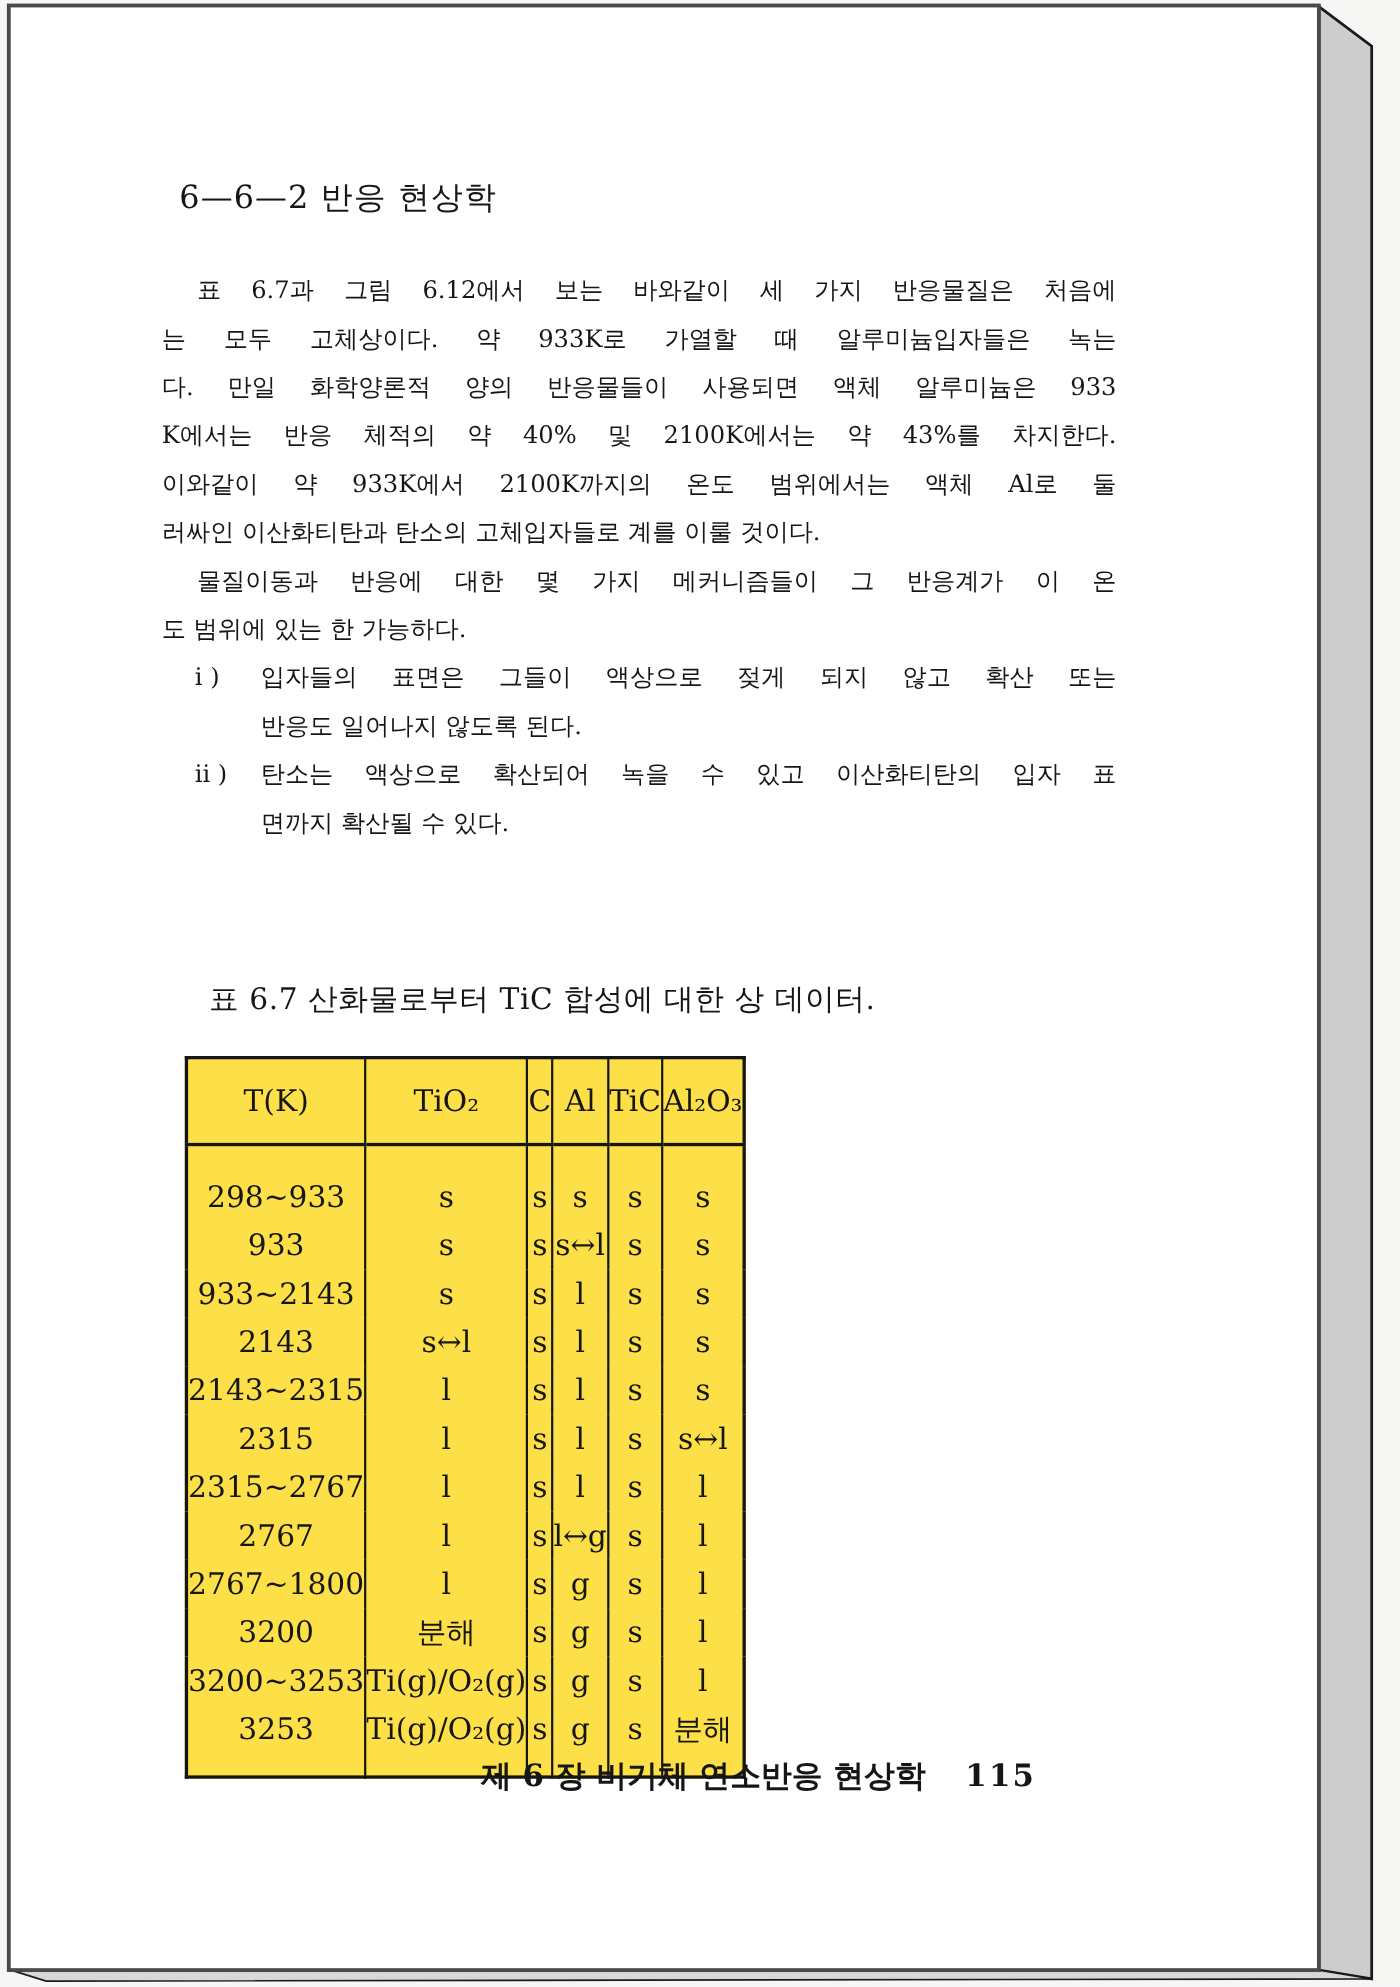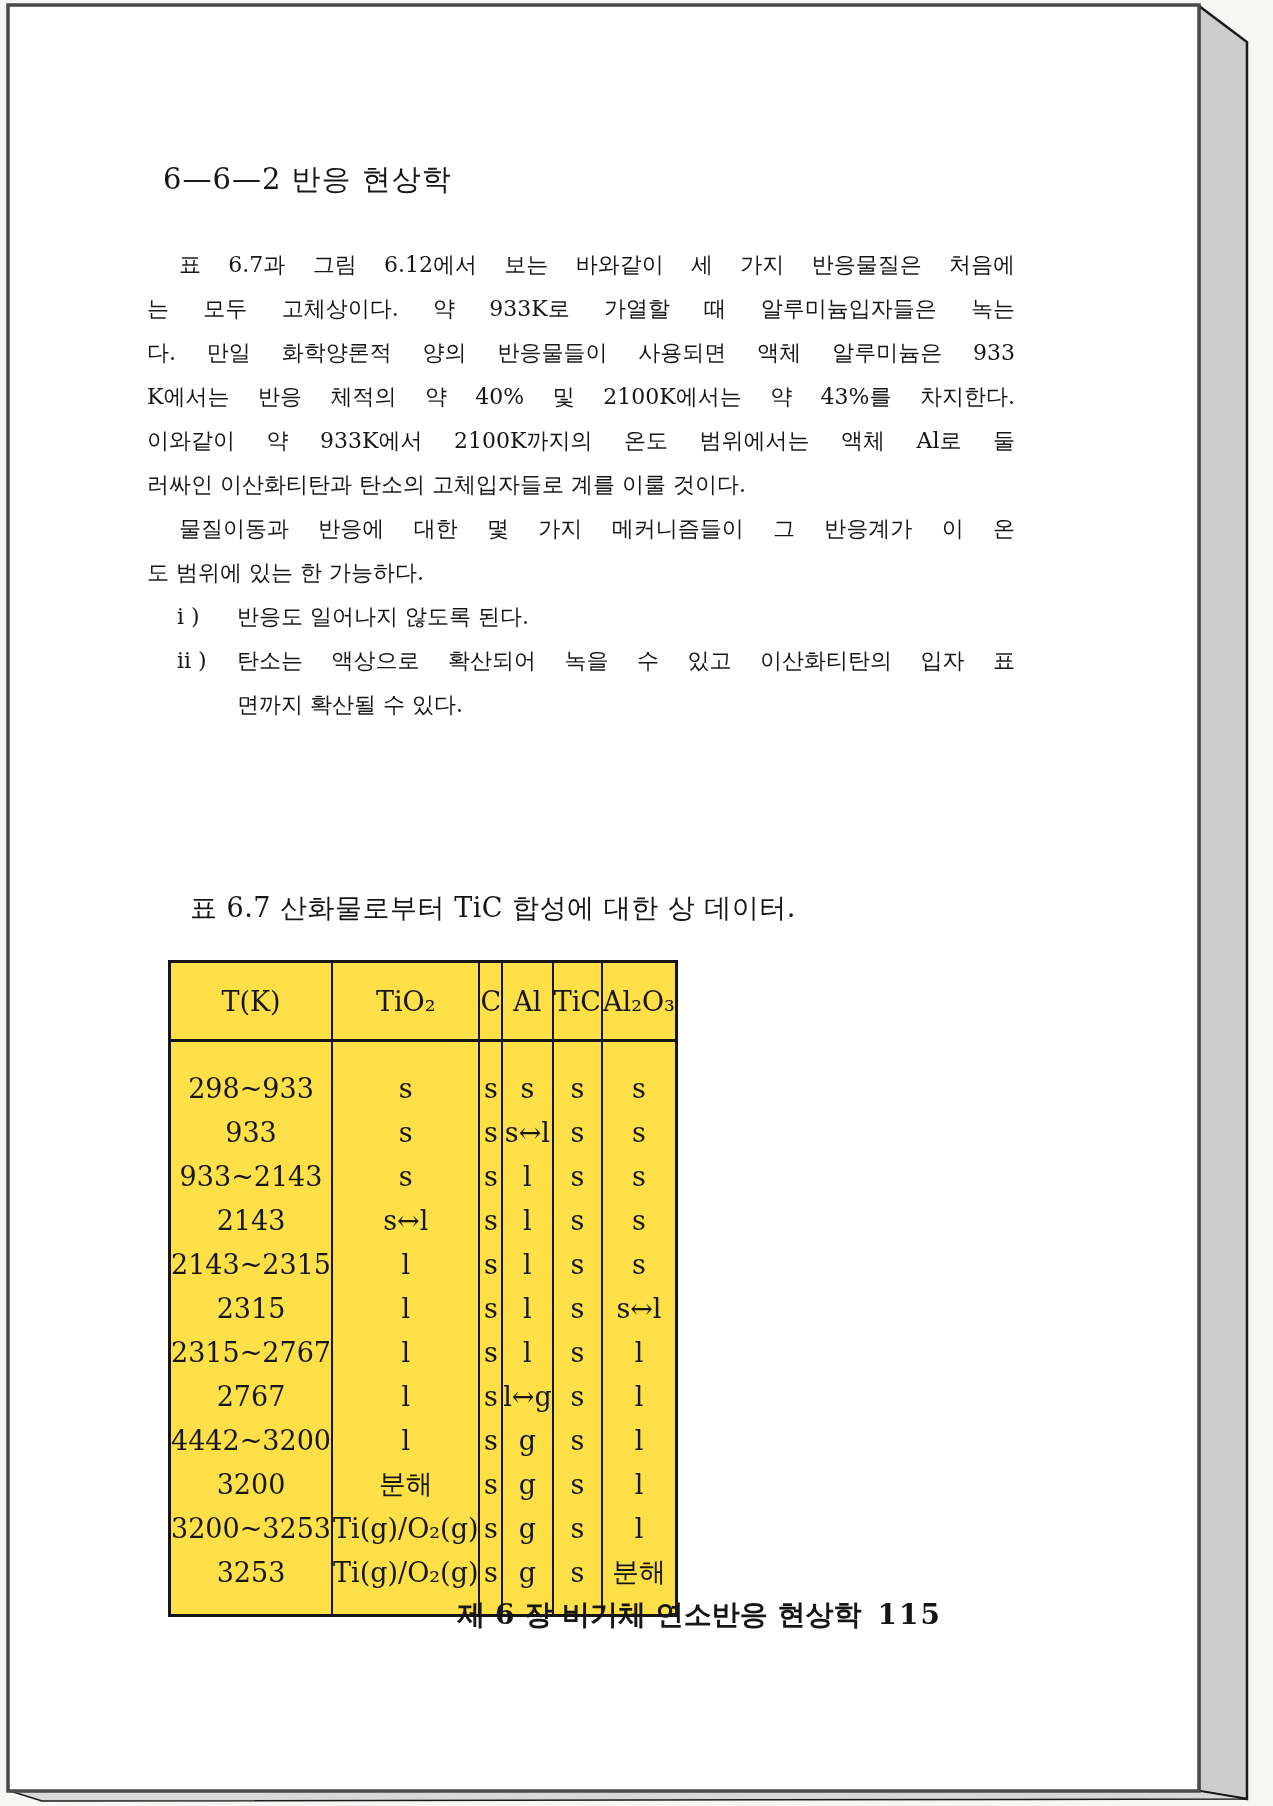"입자들의 표면은 그들이 액상으로 젖게" div.line { html: none -> <div>입자들의 표면은 그들이 액상으로 젖게 되지 않고 확산 또는</div> }
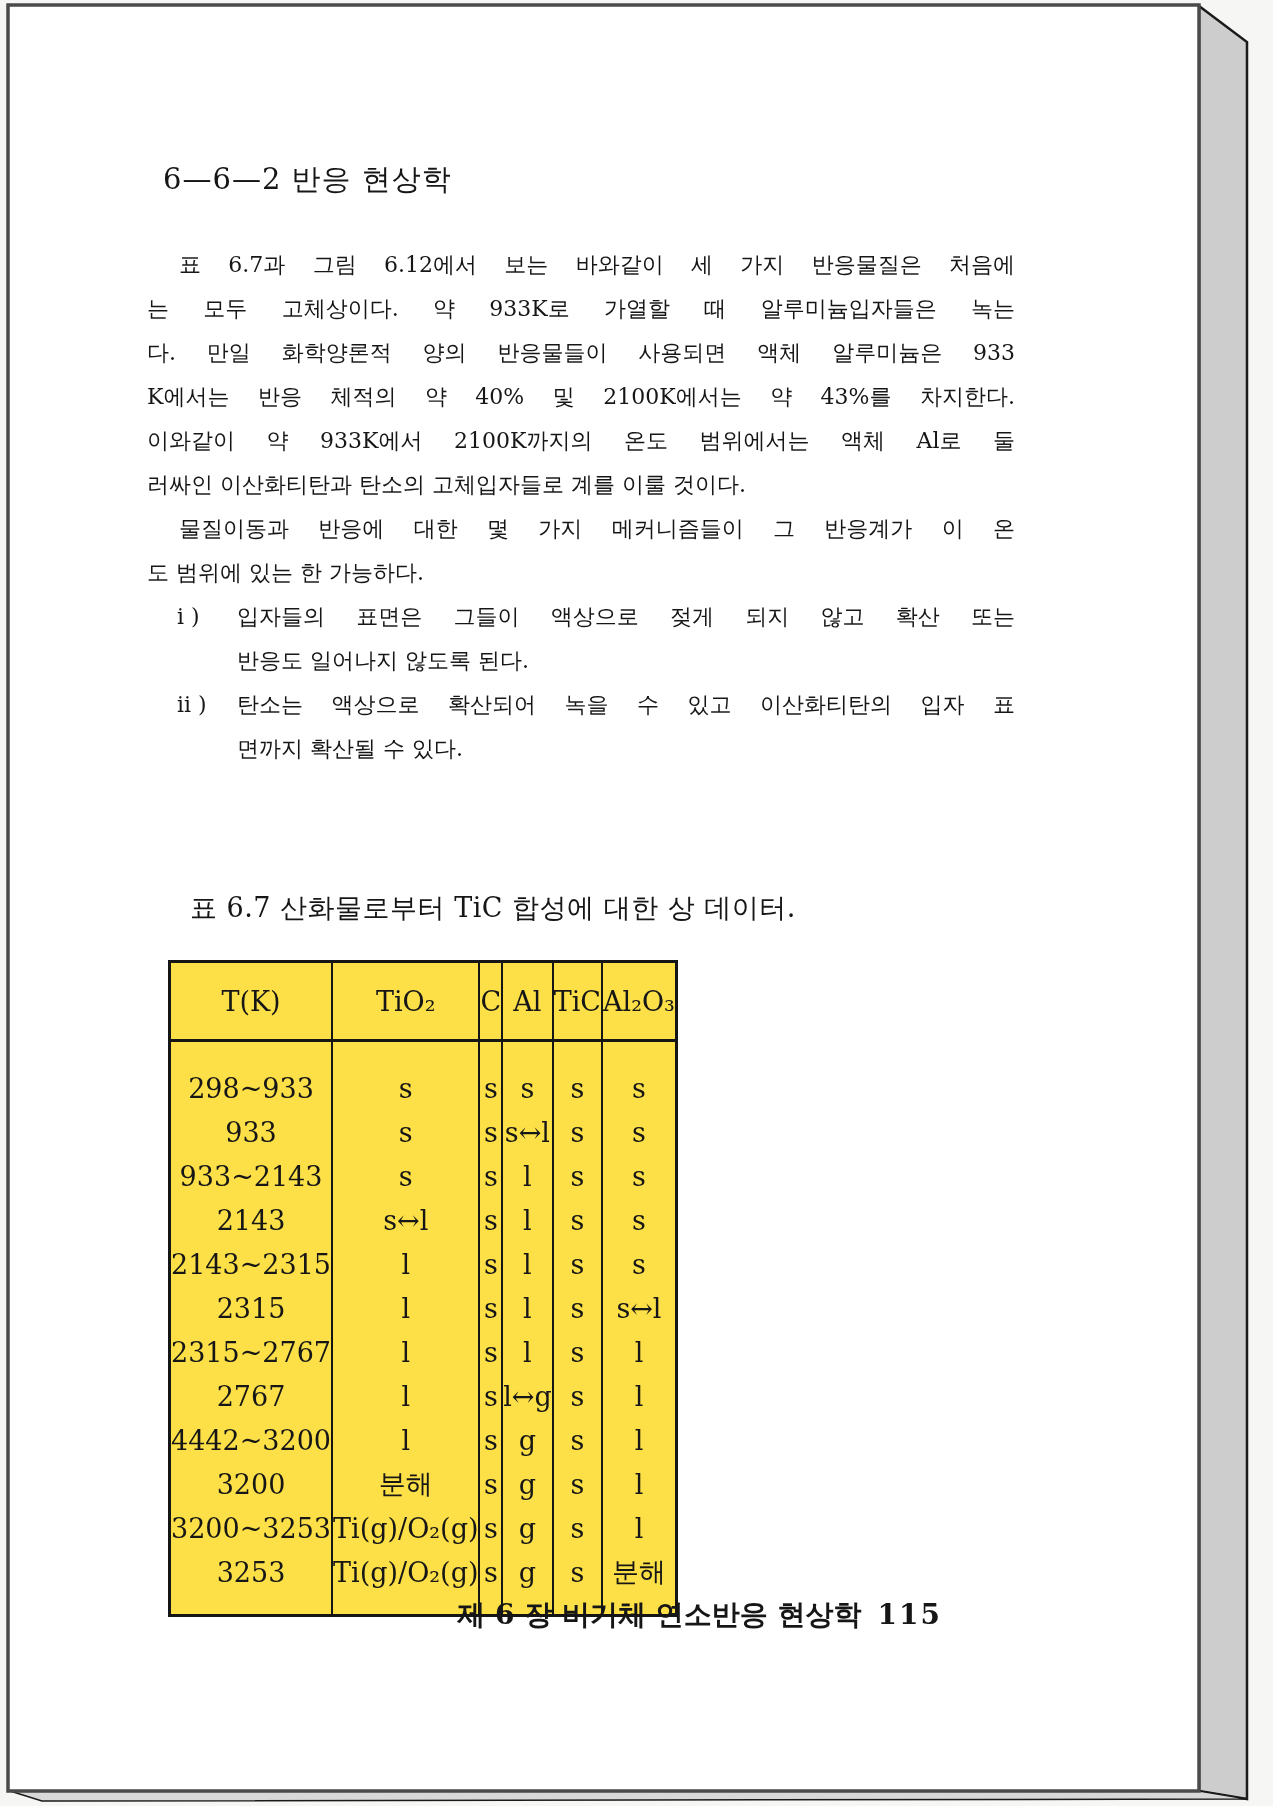"4442~3200" td { text: 4442~3200 -> 2767~1800 }
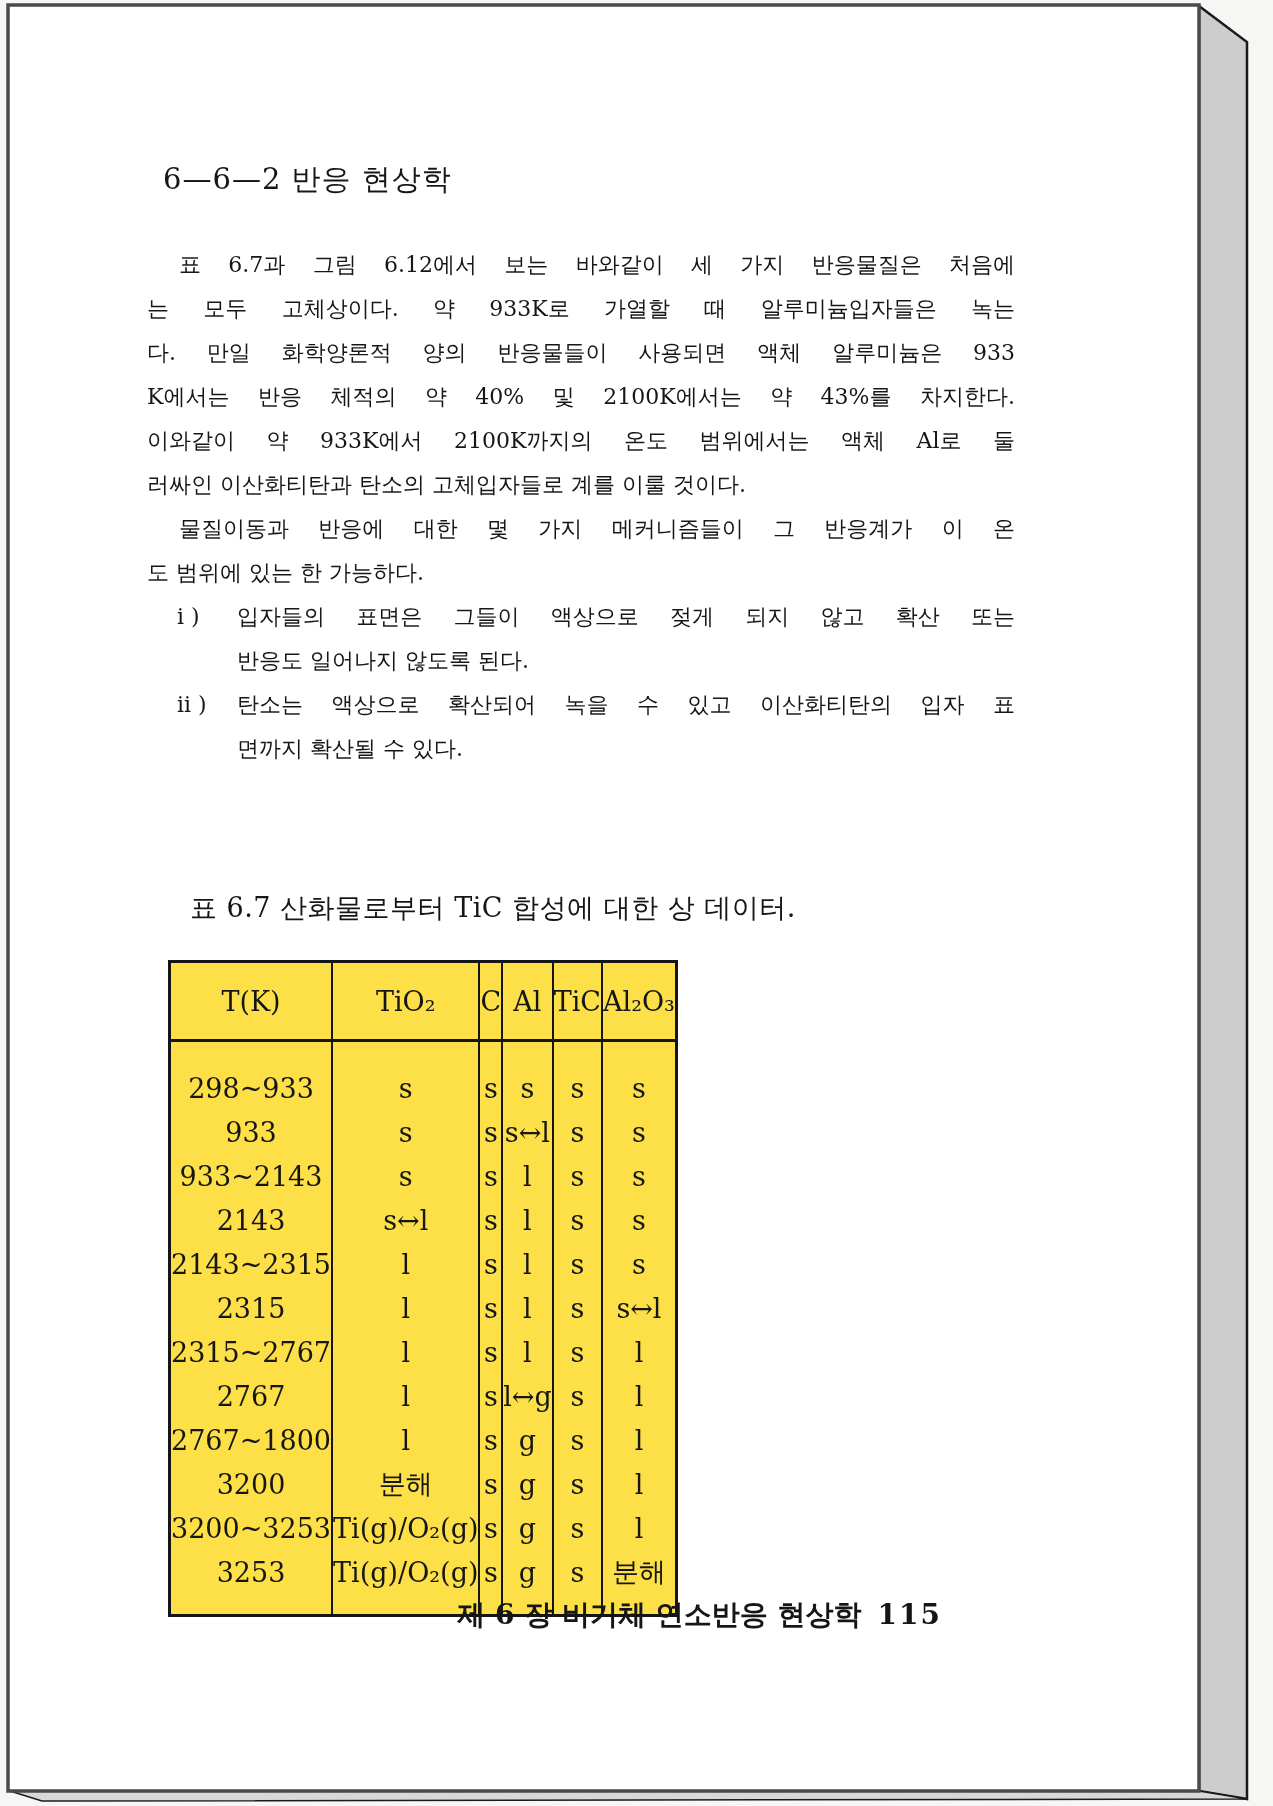"제 6 장 비기체 연소반응" .footer { gap: 16px -> 36px }
